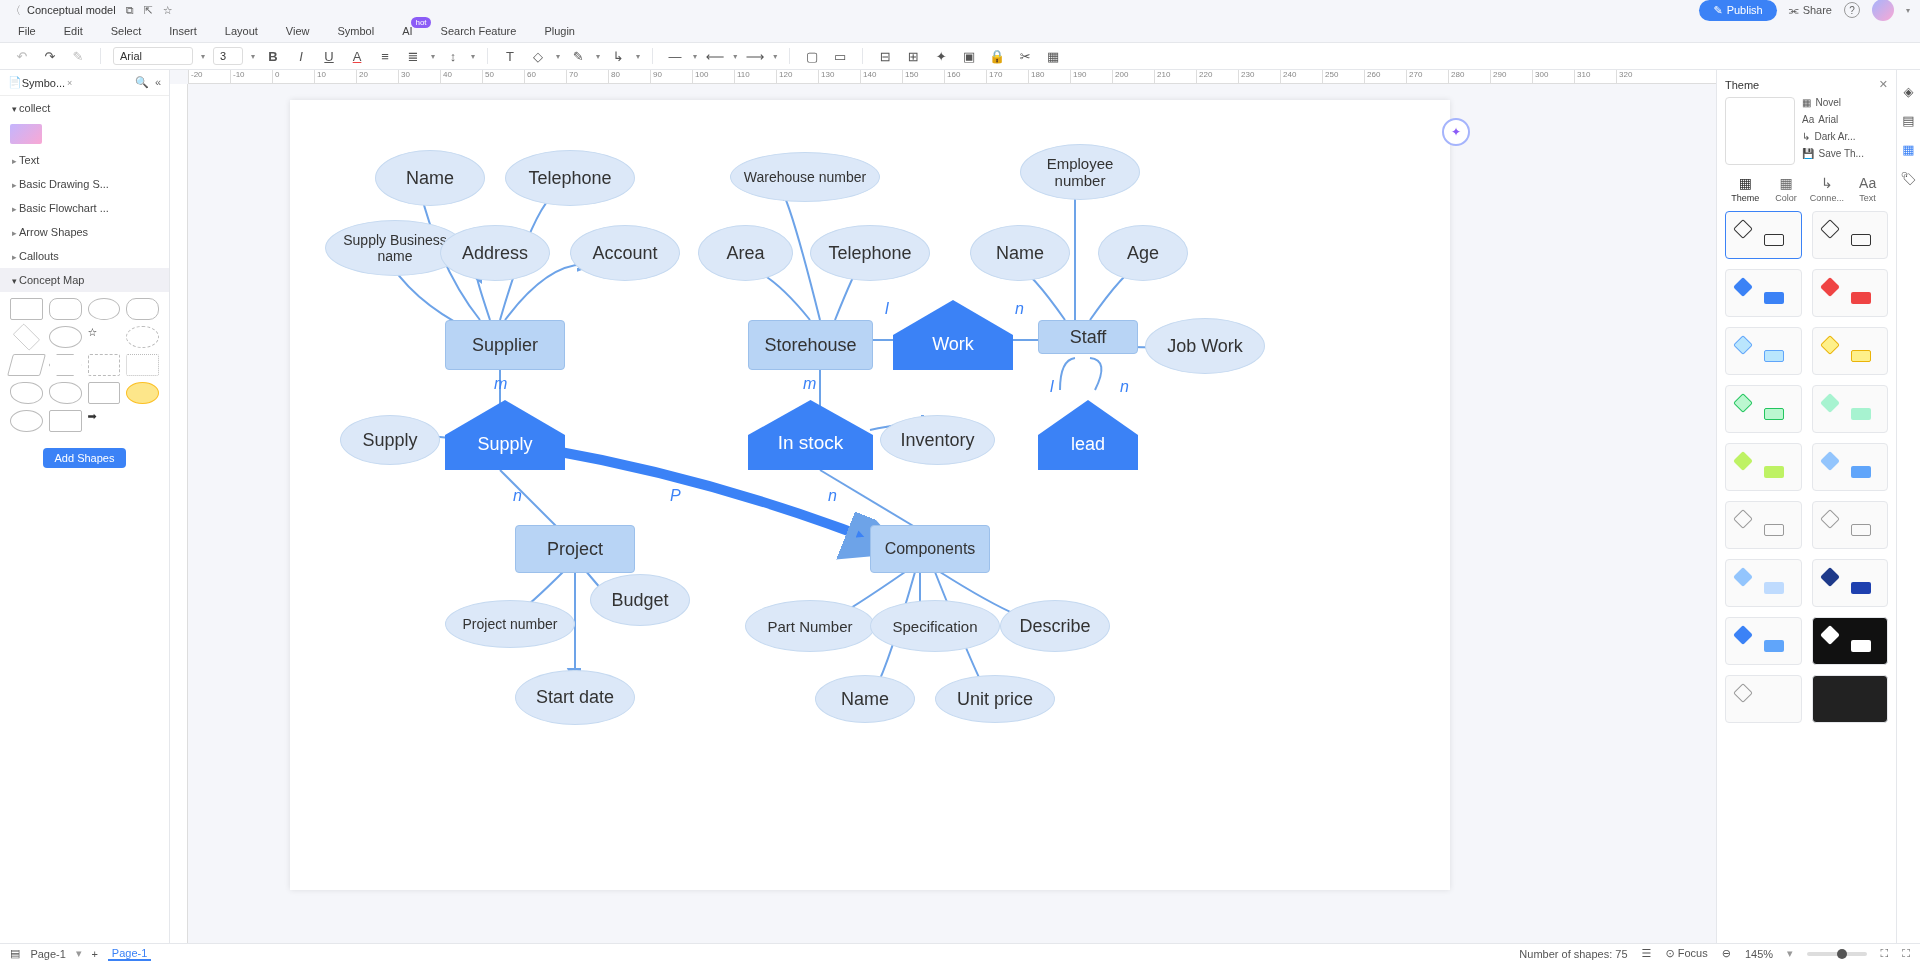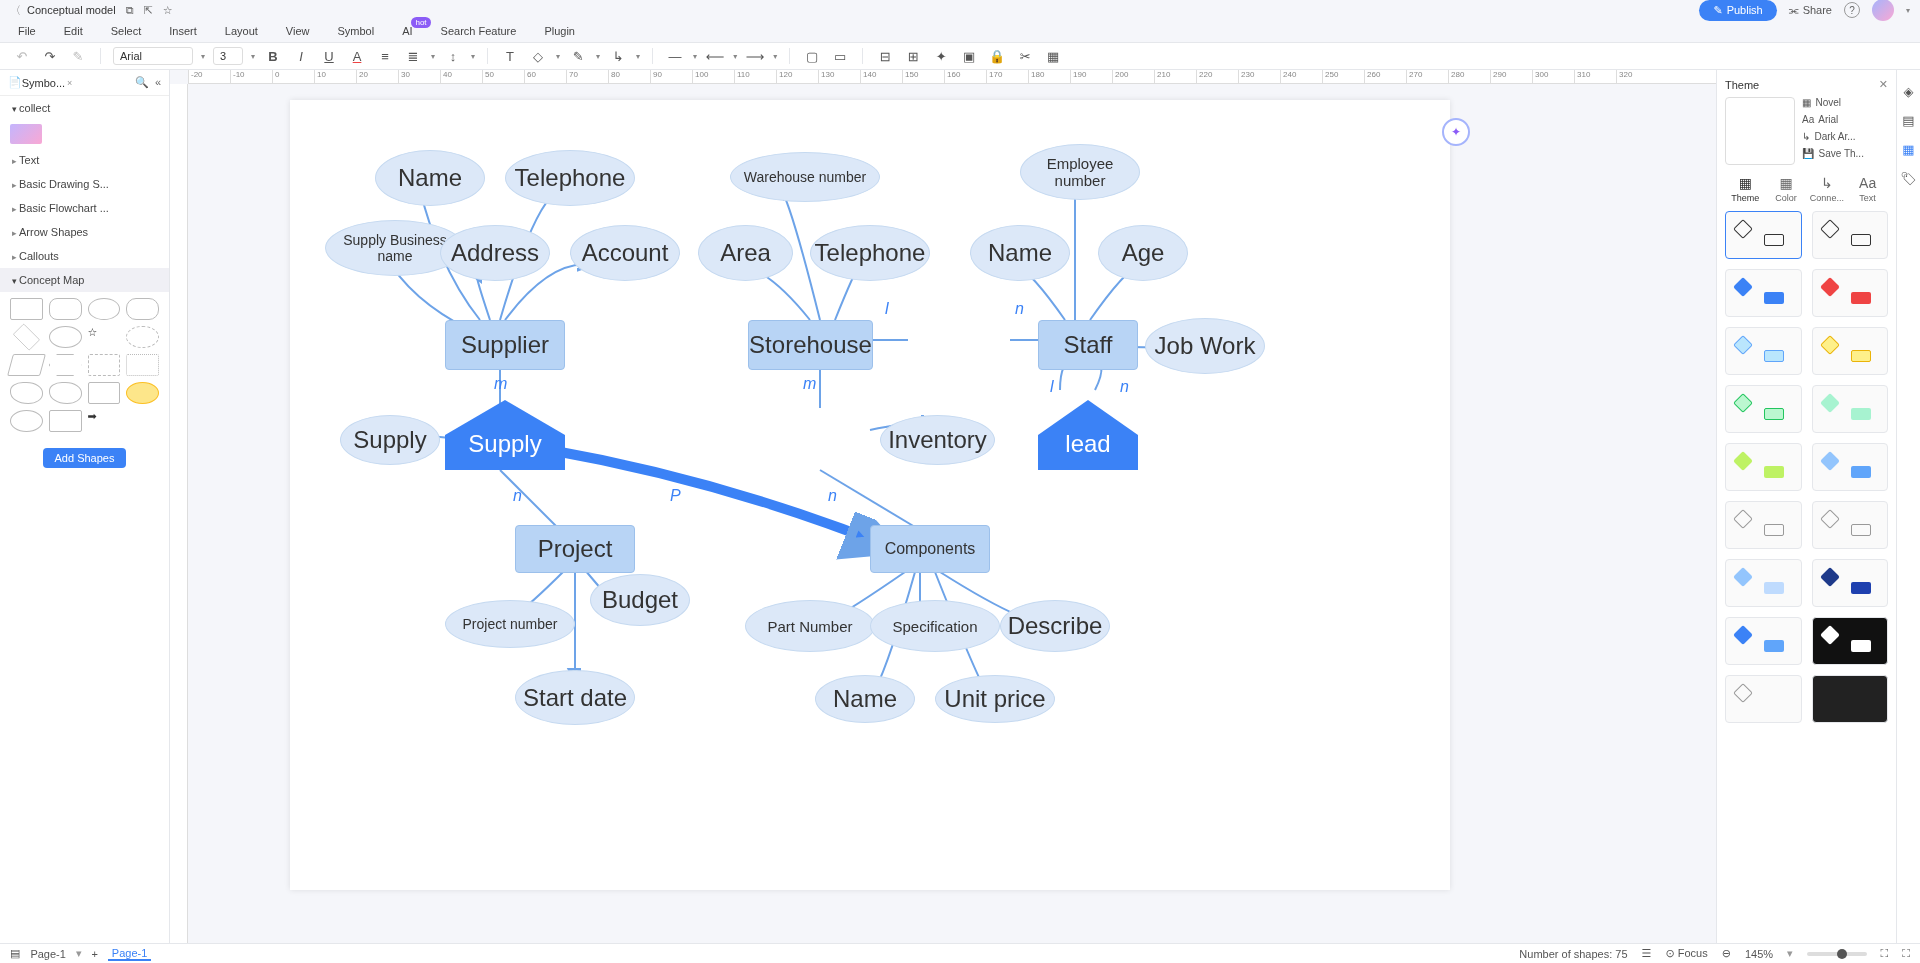"Name" .node { font-size: 24px -> 18px }
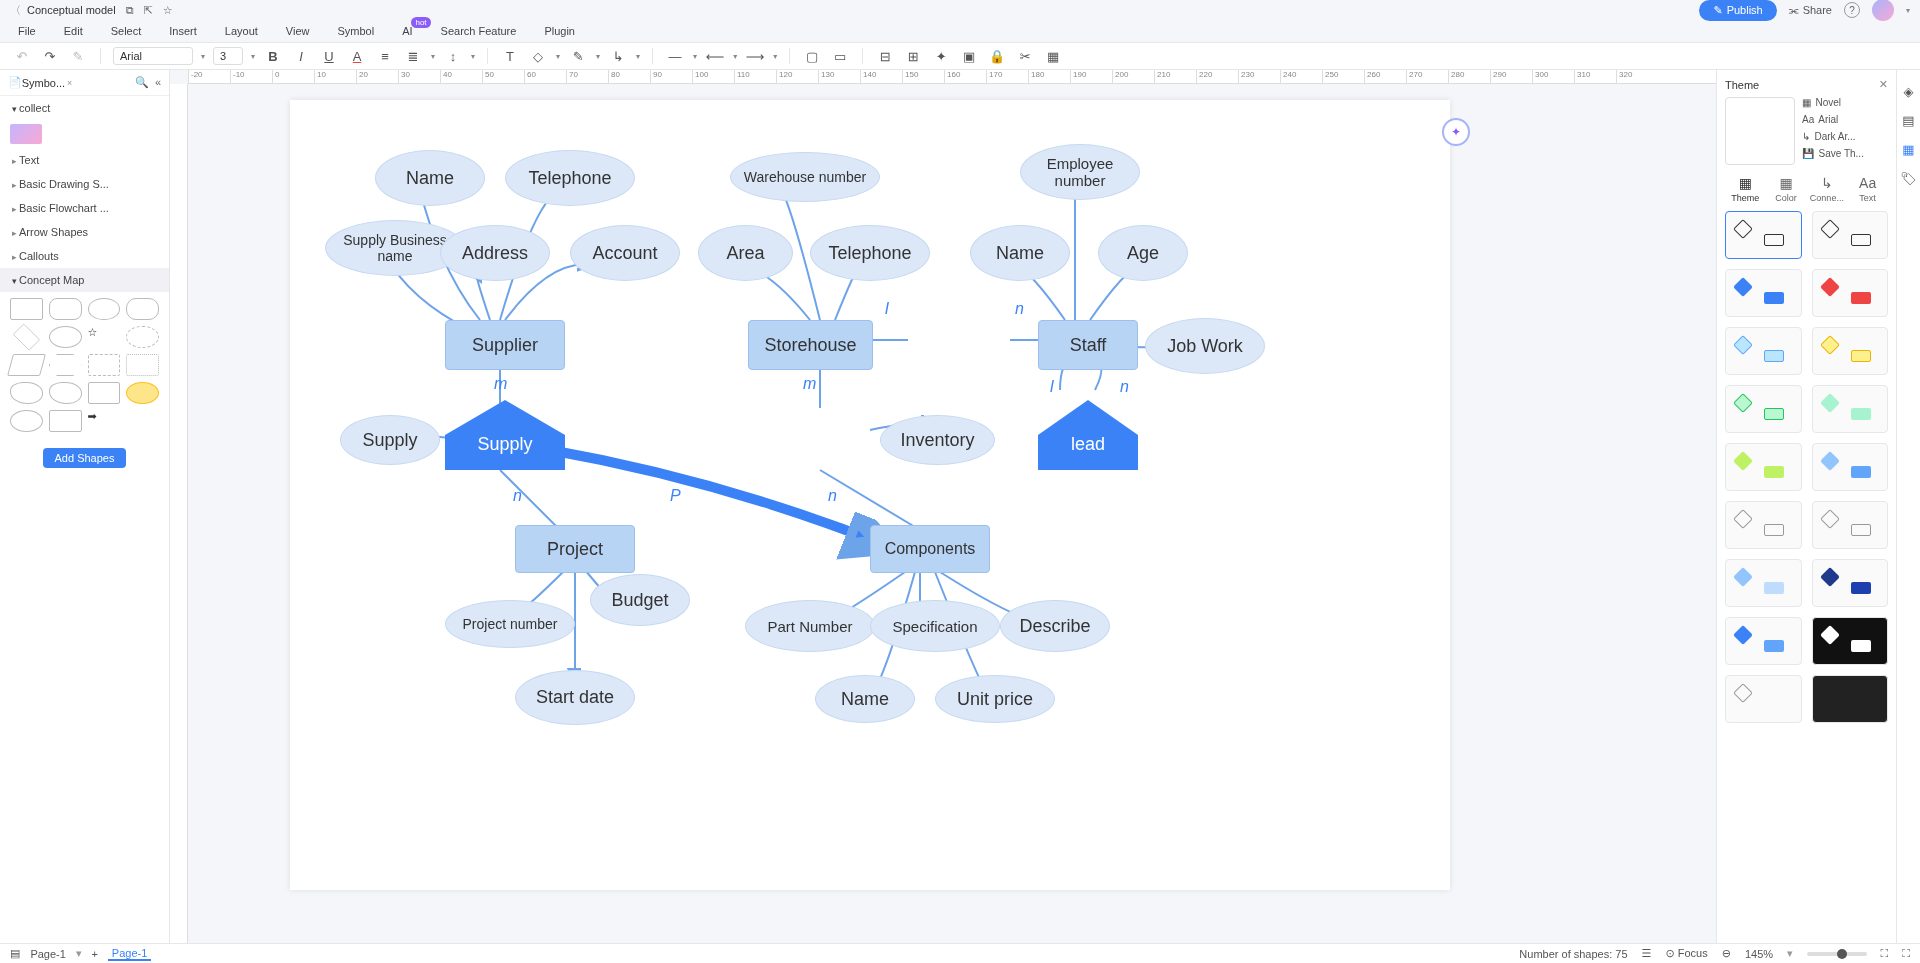"Work" div.node { html: none -> <div>Work</div> }
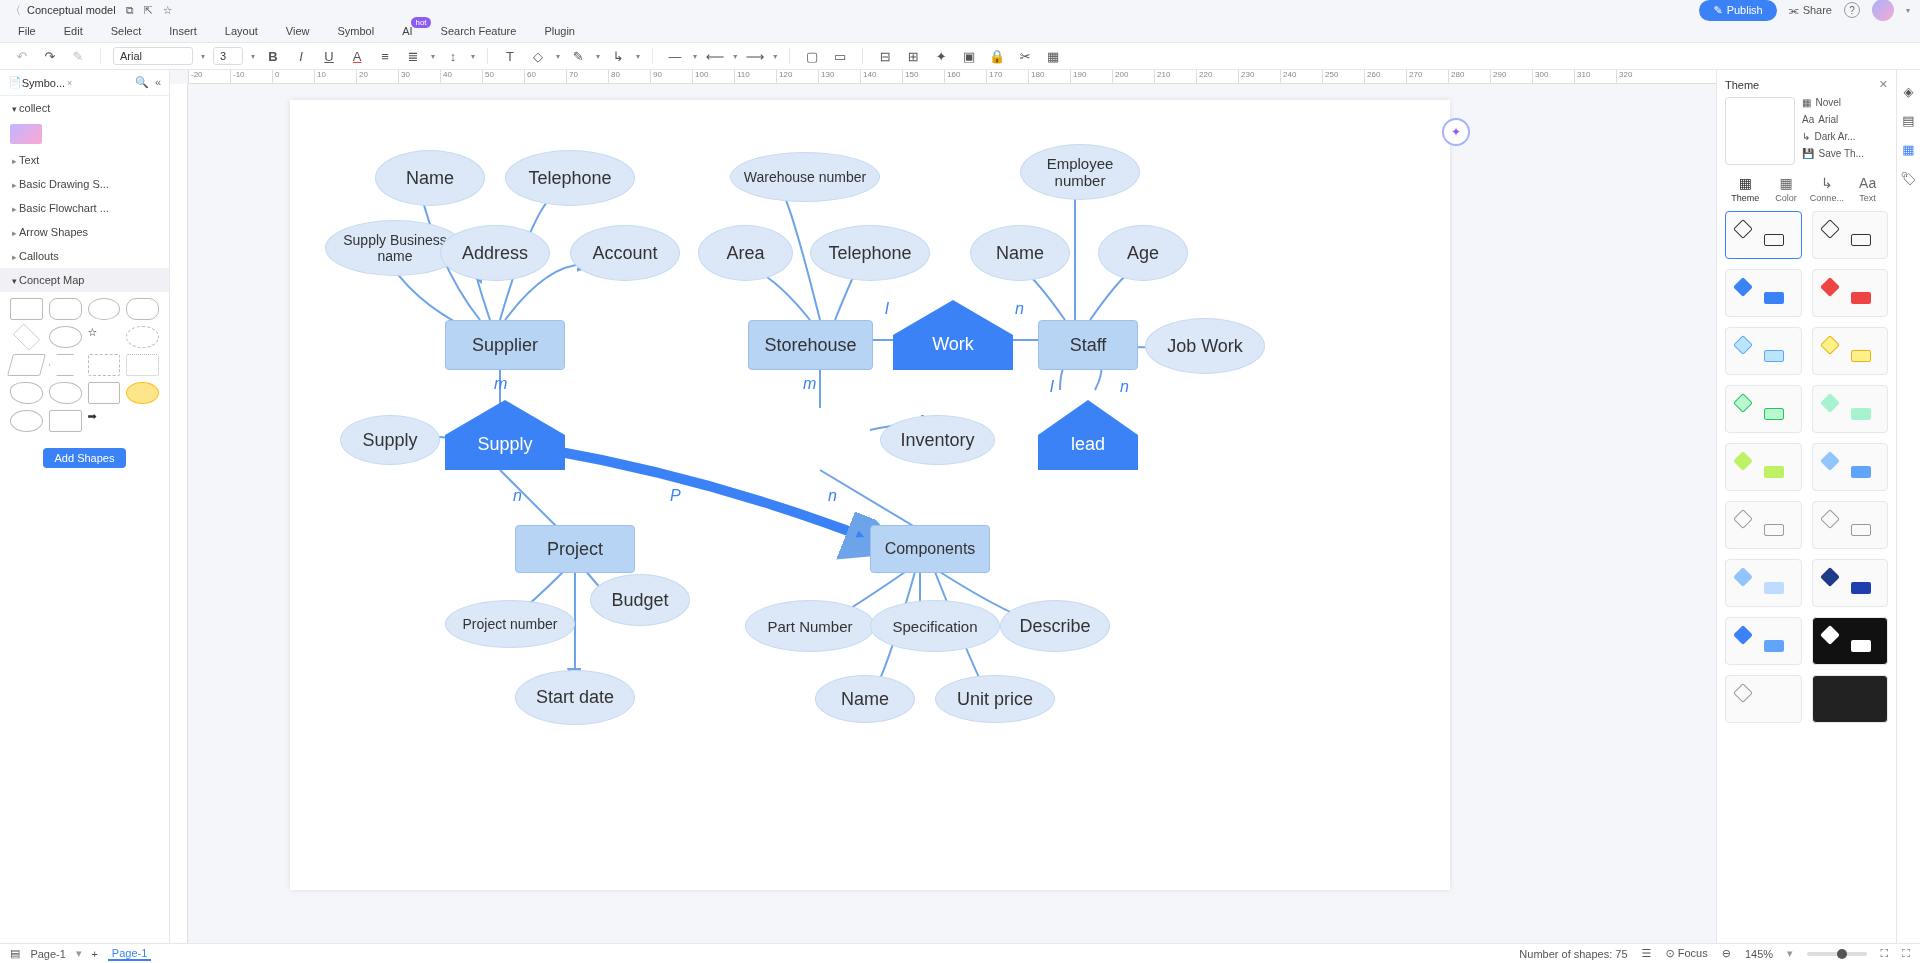"Staff" div.node { height: 50px -> 34px }
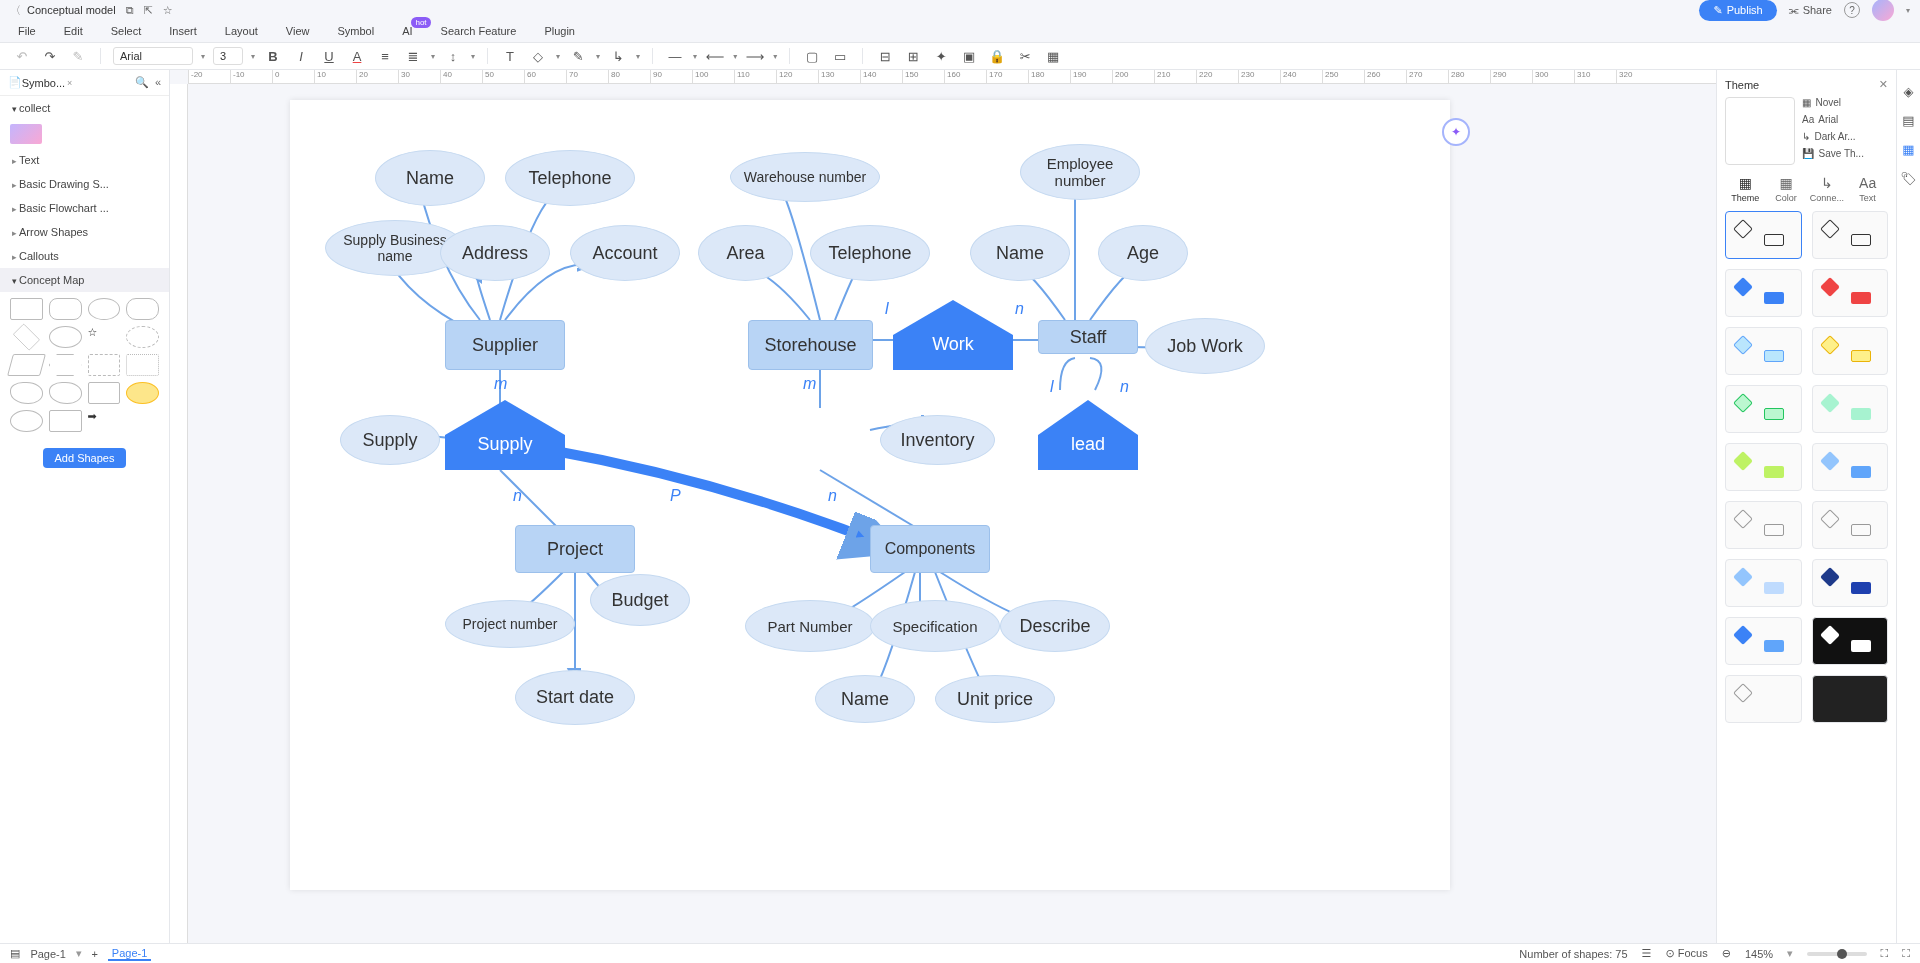"In stock" div.node { html: none -> <div>In stock</div> }
